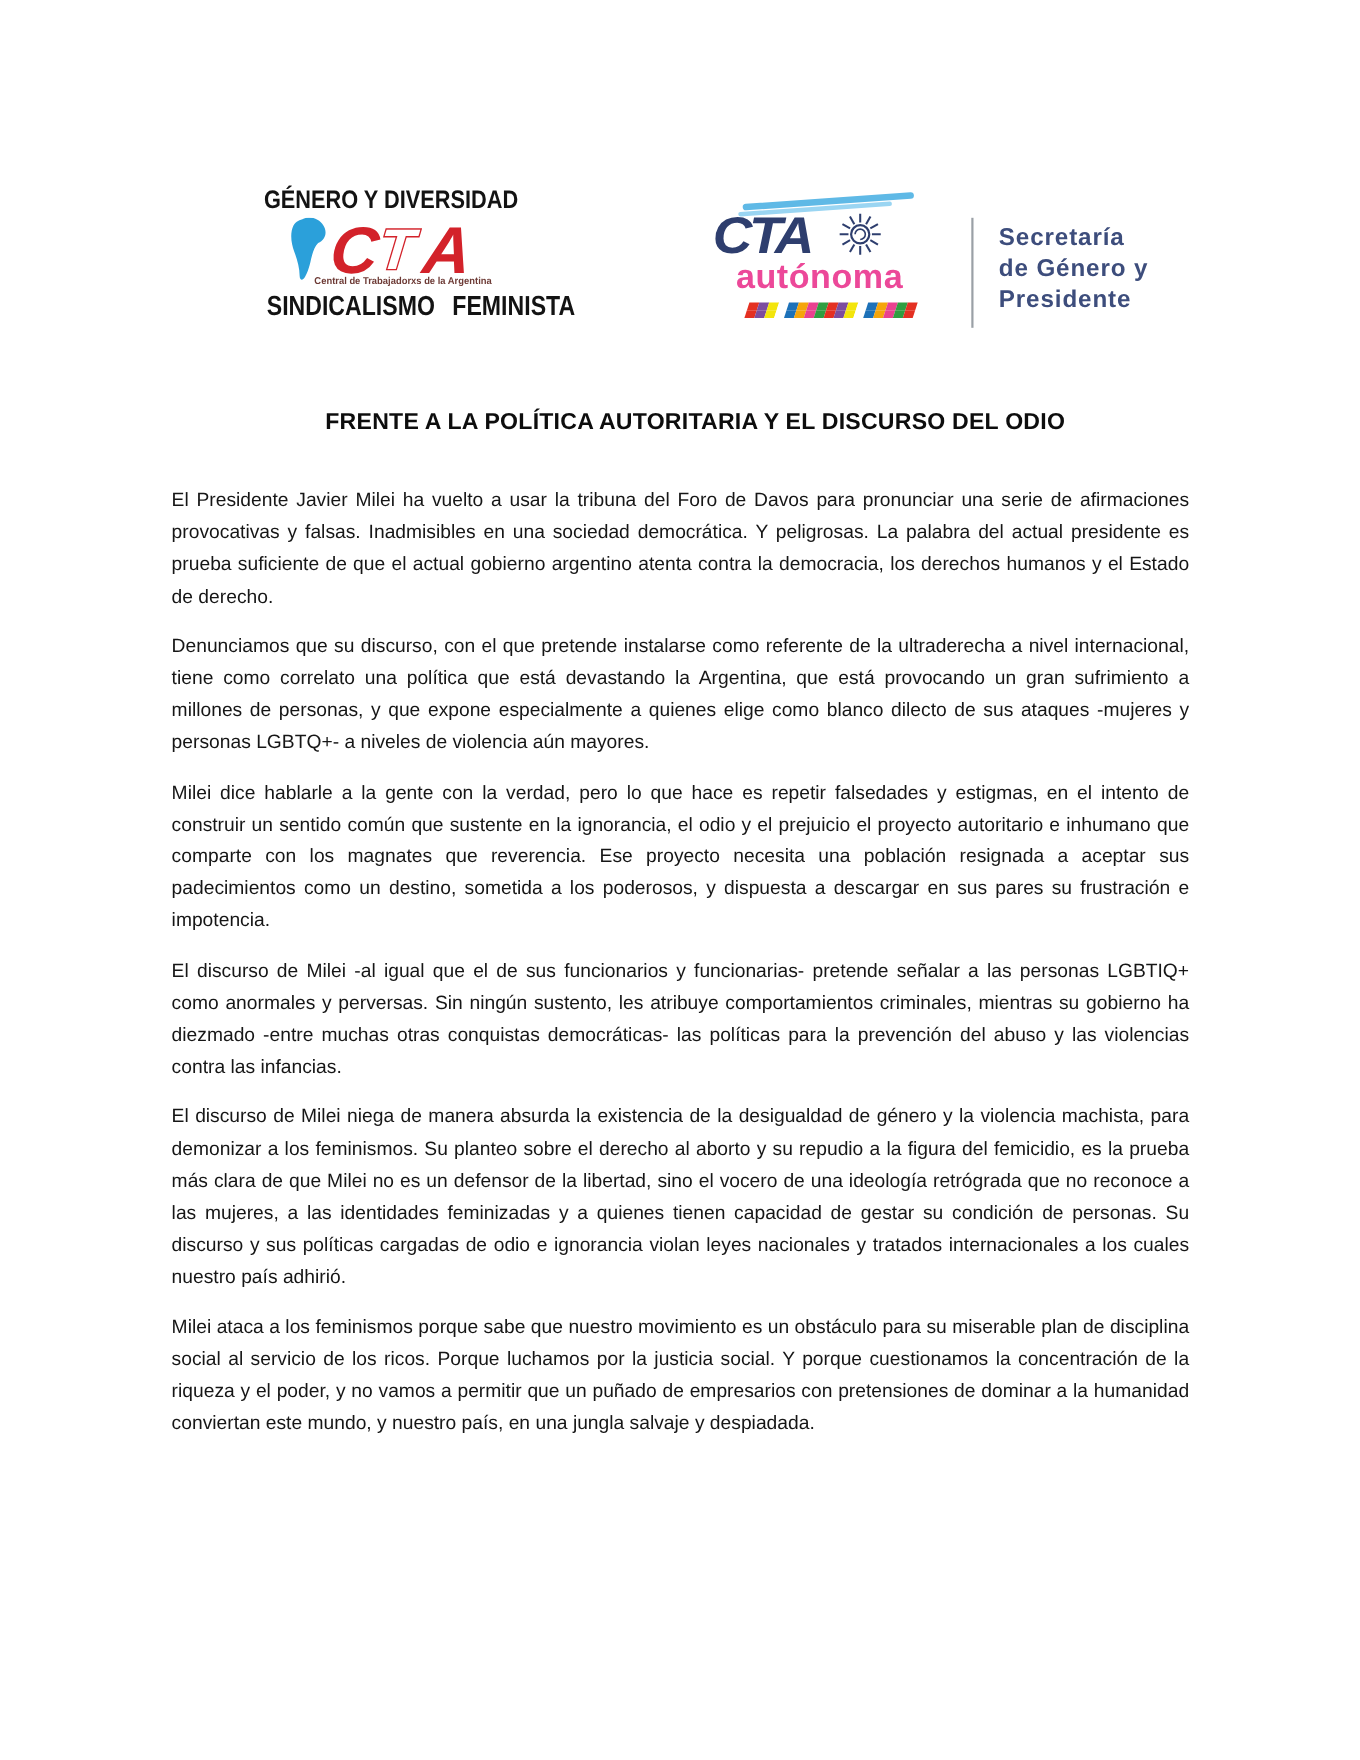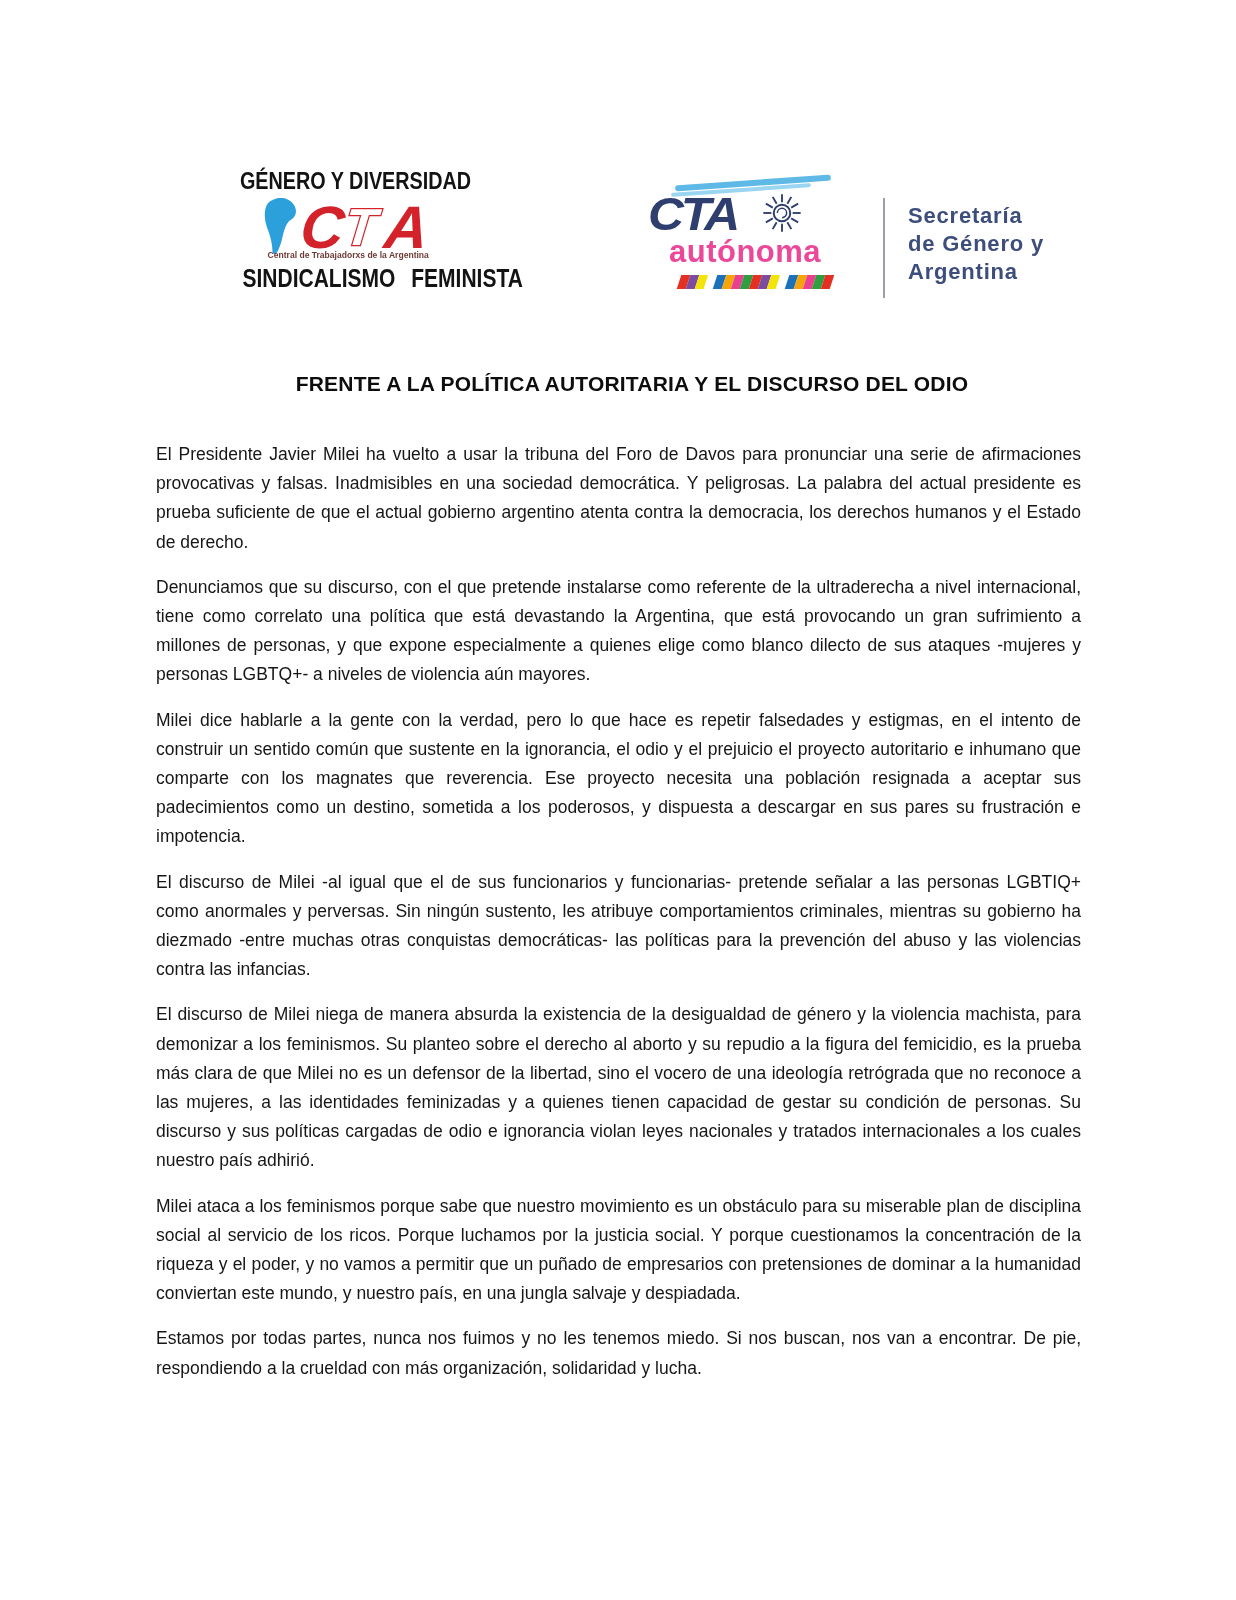"GÉNERO Y DIVERSIDAD" .left-logo { text-align: none -> center }
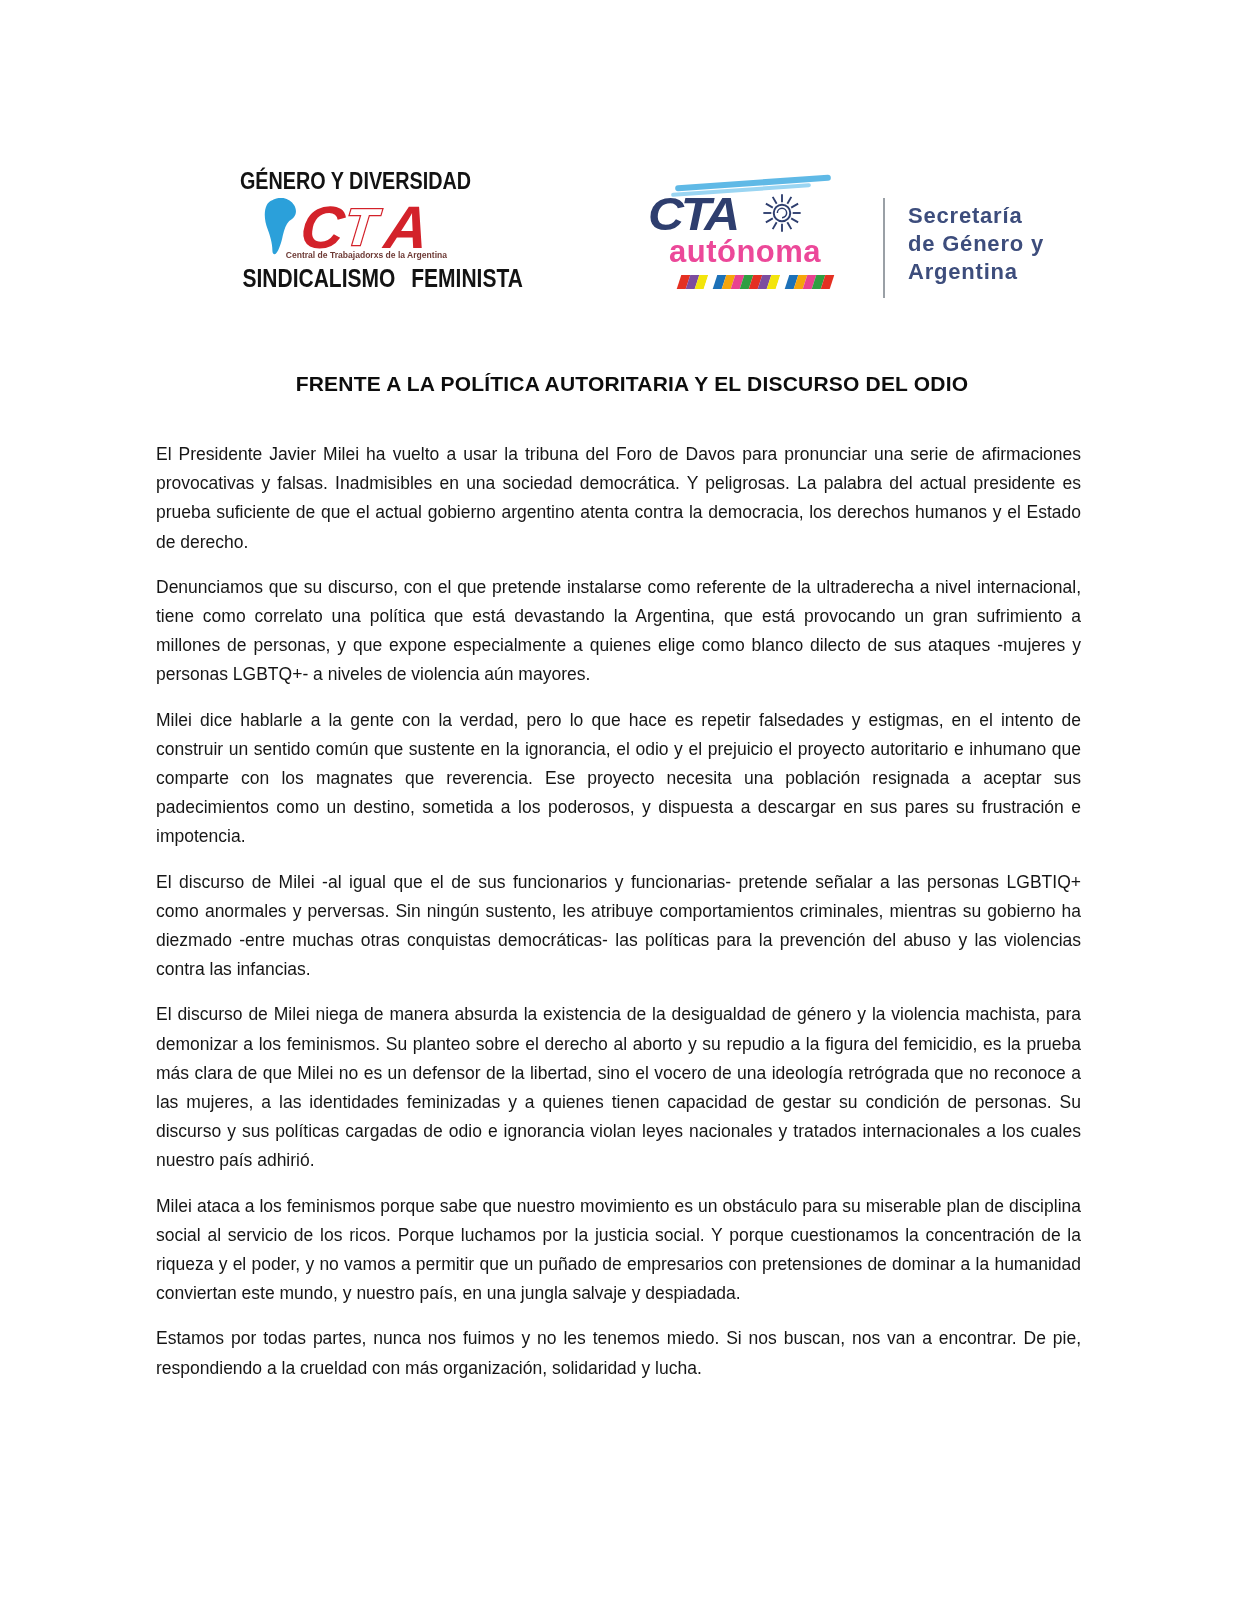"Argentina" div { text: Argentina -> Presidente }
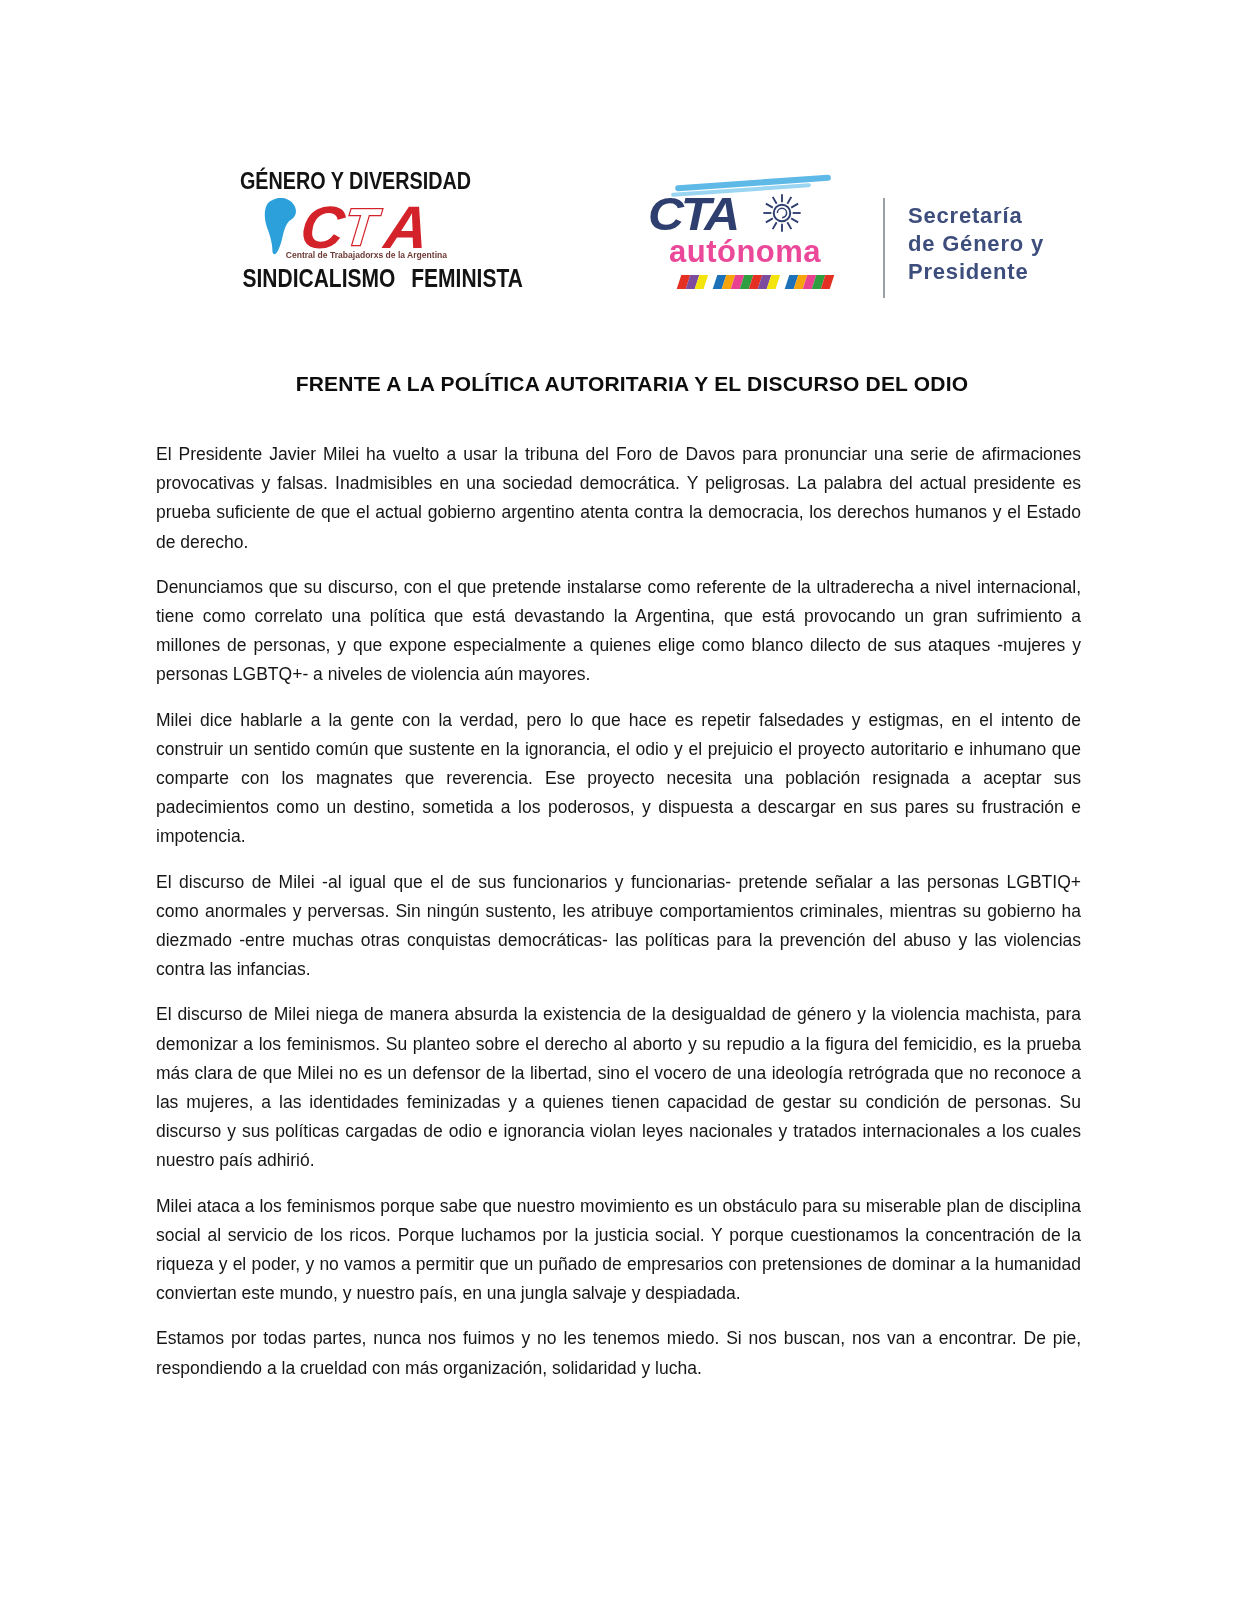"Estamos por todas partes, nunca" p { html: <p>Estamos por todas partes, nunca nos fuimos y no les tenemos miedo. Si nos buscan, nos van a encontrar. De pie, respondiendo a la crueldad con más organización, solidaridad y lucha.</p> -> none }
